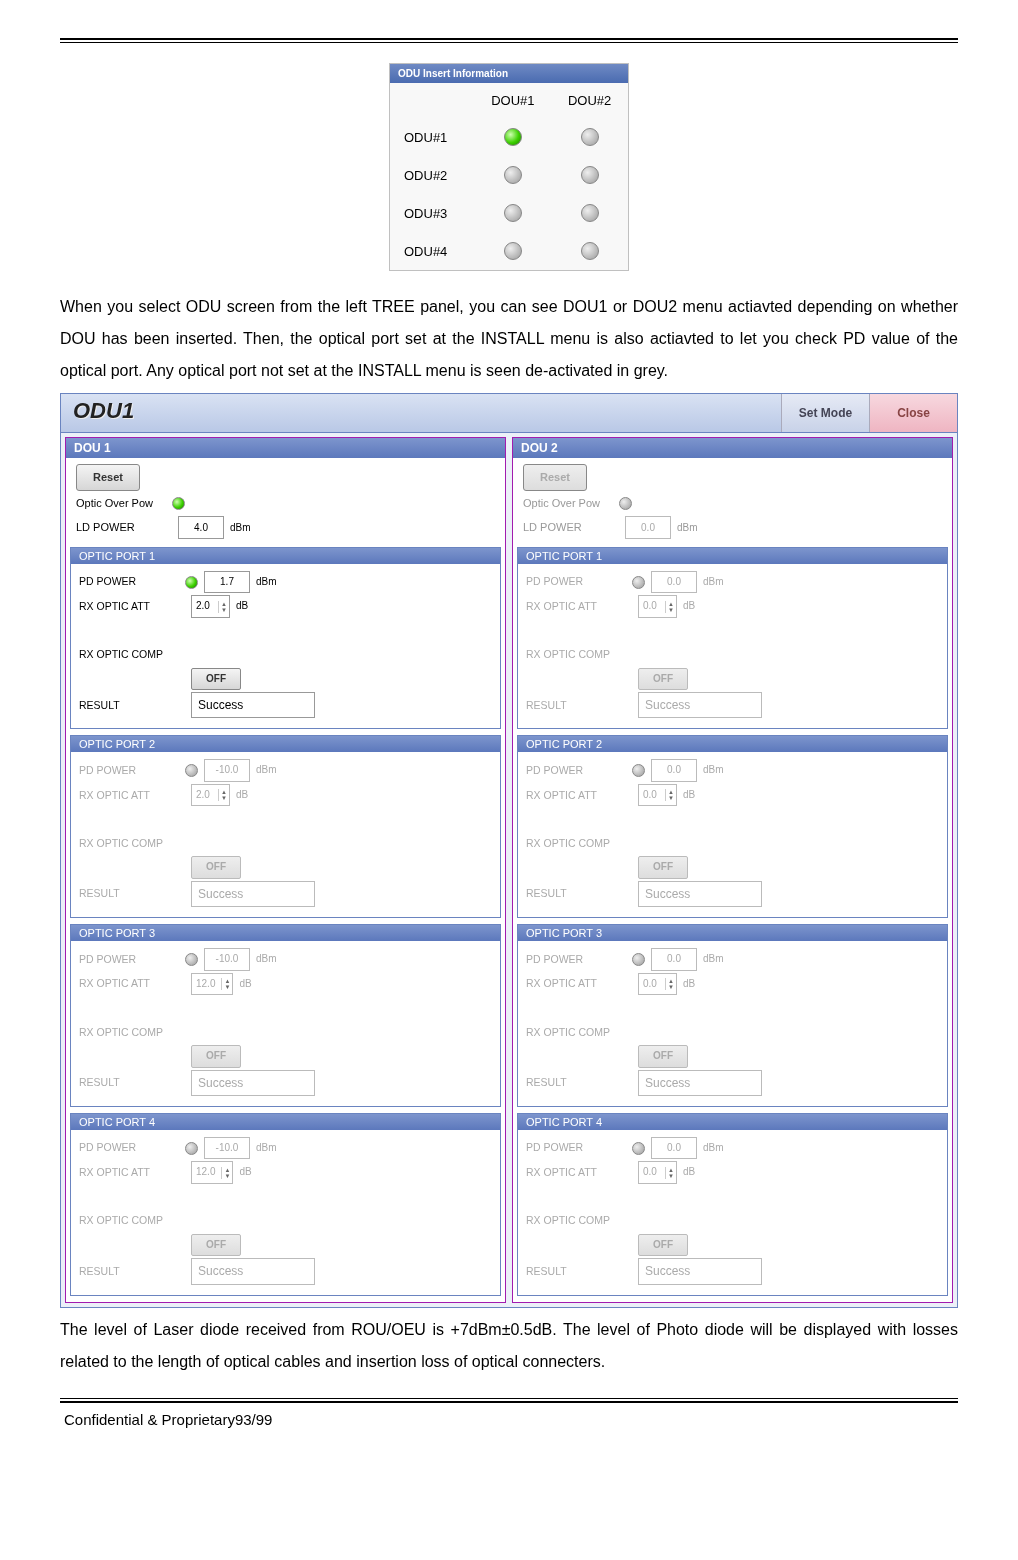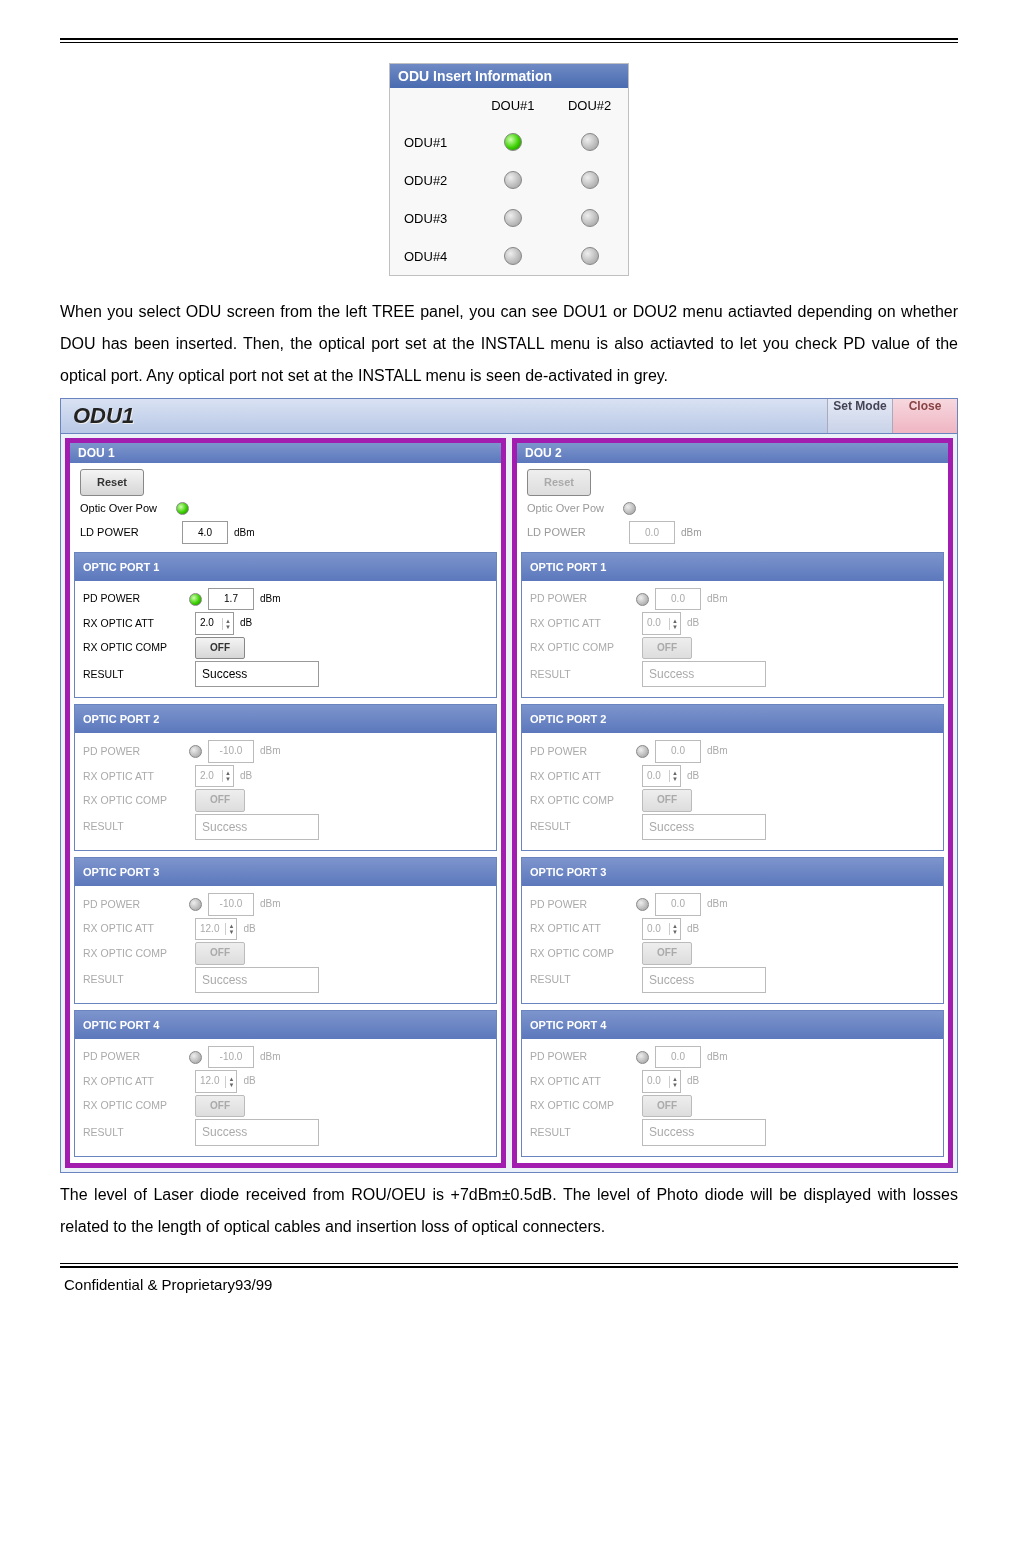"ODU Insert Information" .insert-title { font-size: 14px -> 10px }
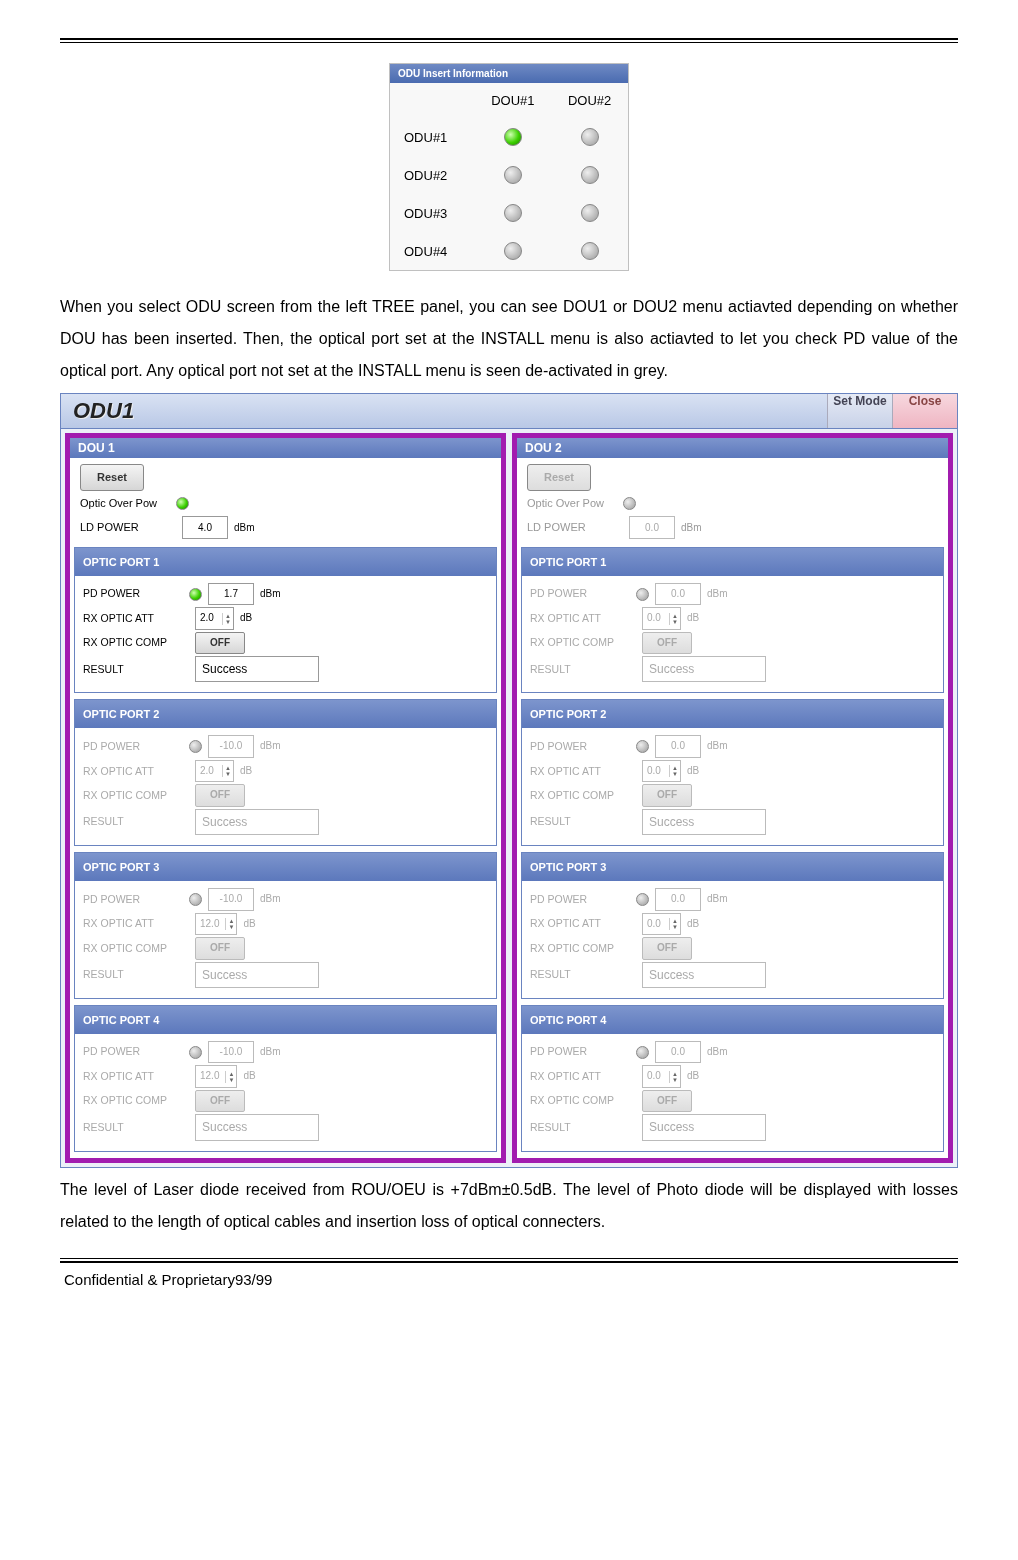"Set Mode" .odu-btn { padding: 0 4px -> 12px 4px; width: 65px -> 88px }
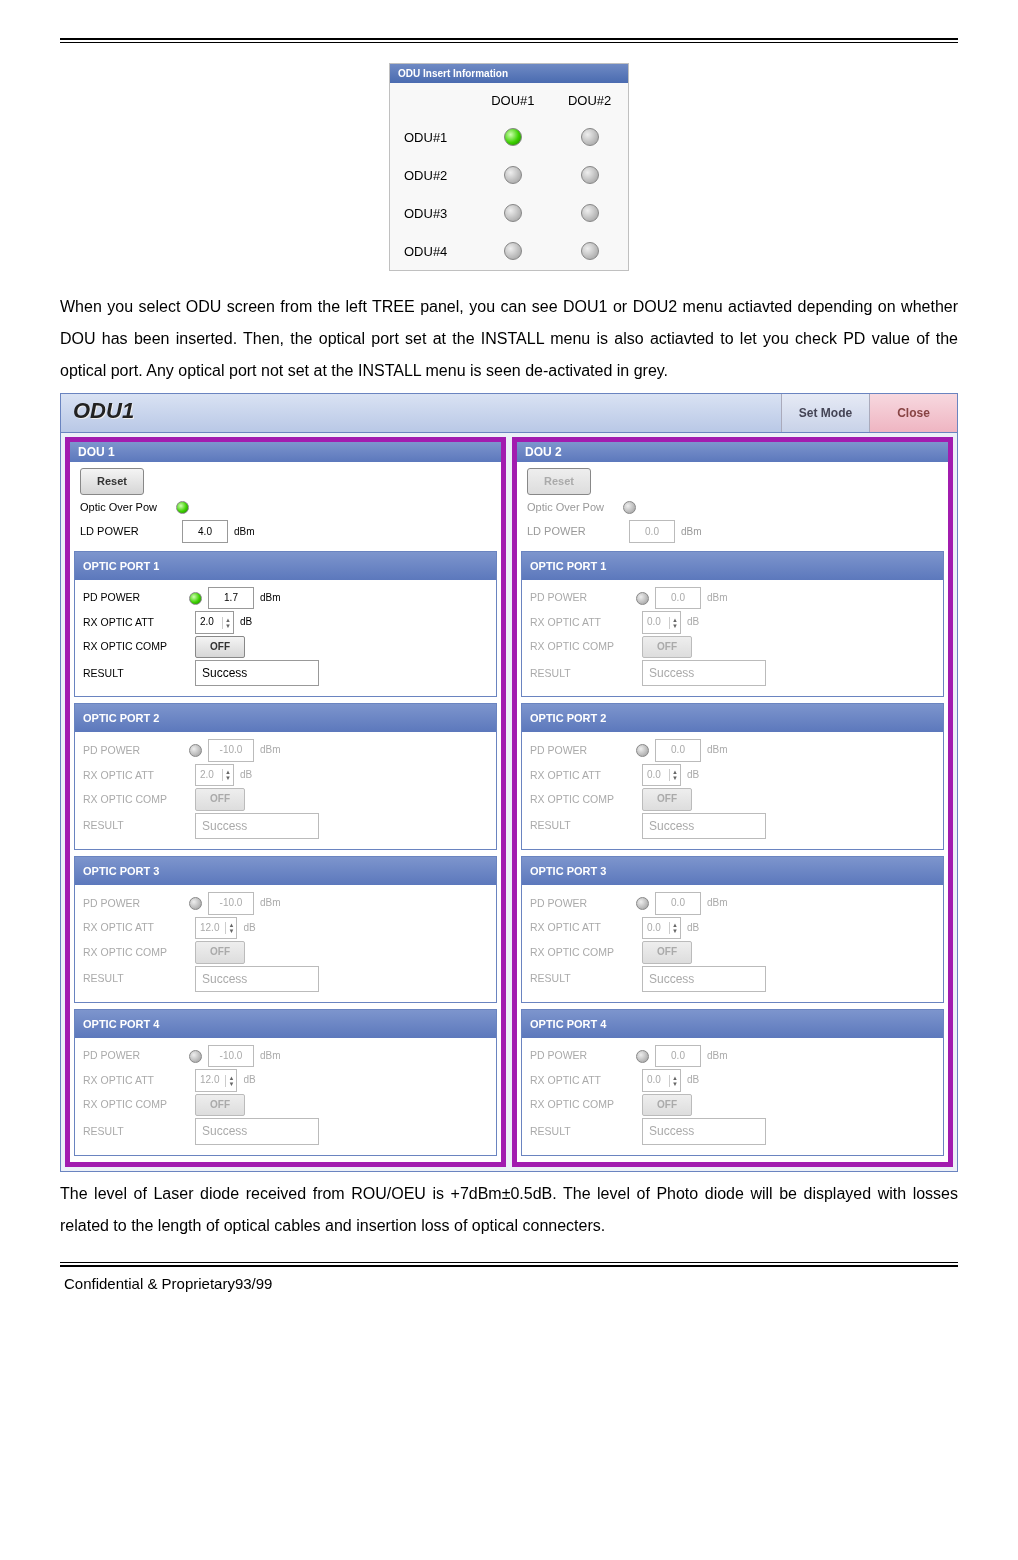"DOU 1" .dou-col { border: 5px solid #a21caf -> 1px solid #a21caf }
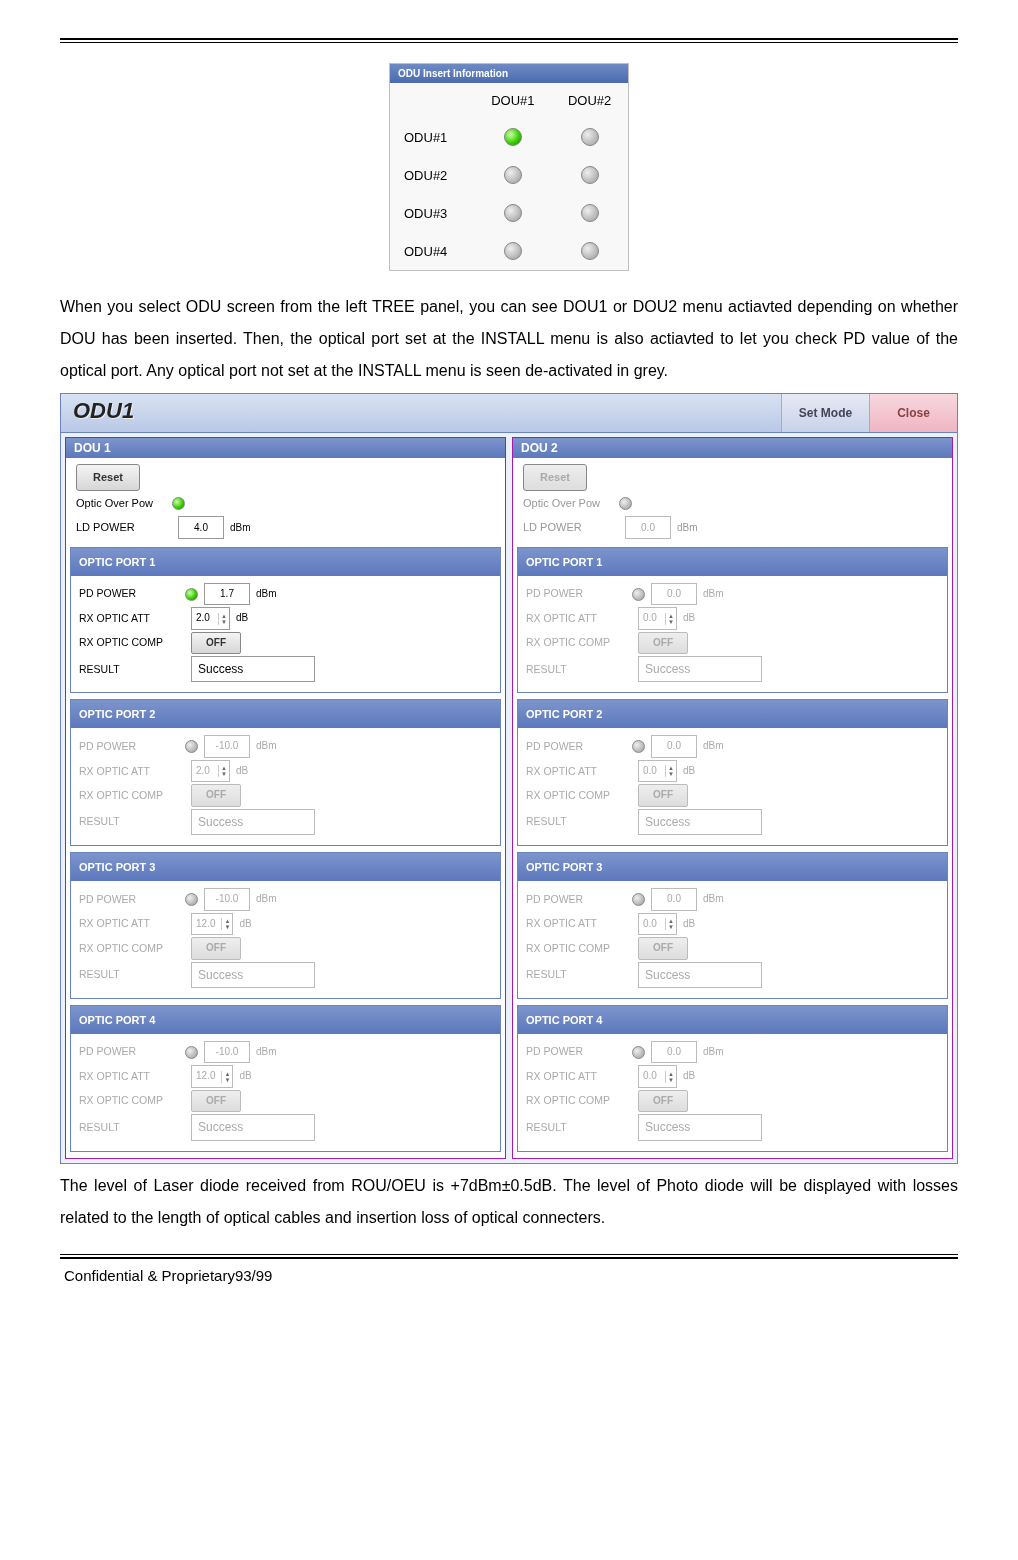"OPTIC PORT 1" .port-head { font-weight: bold -> normal; padding: 8px 8px -> 2px 8px }
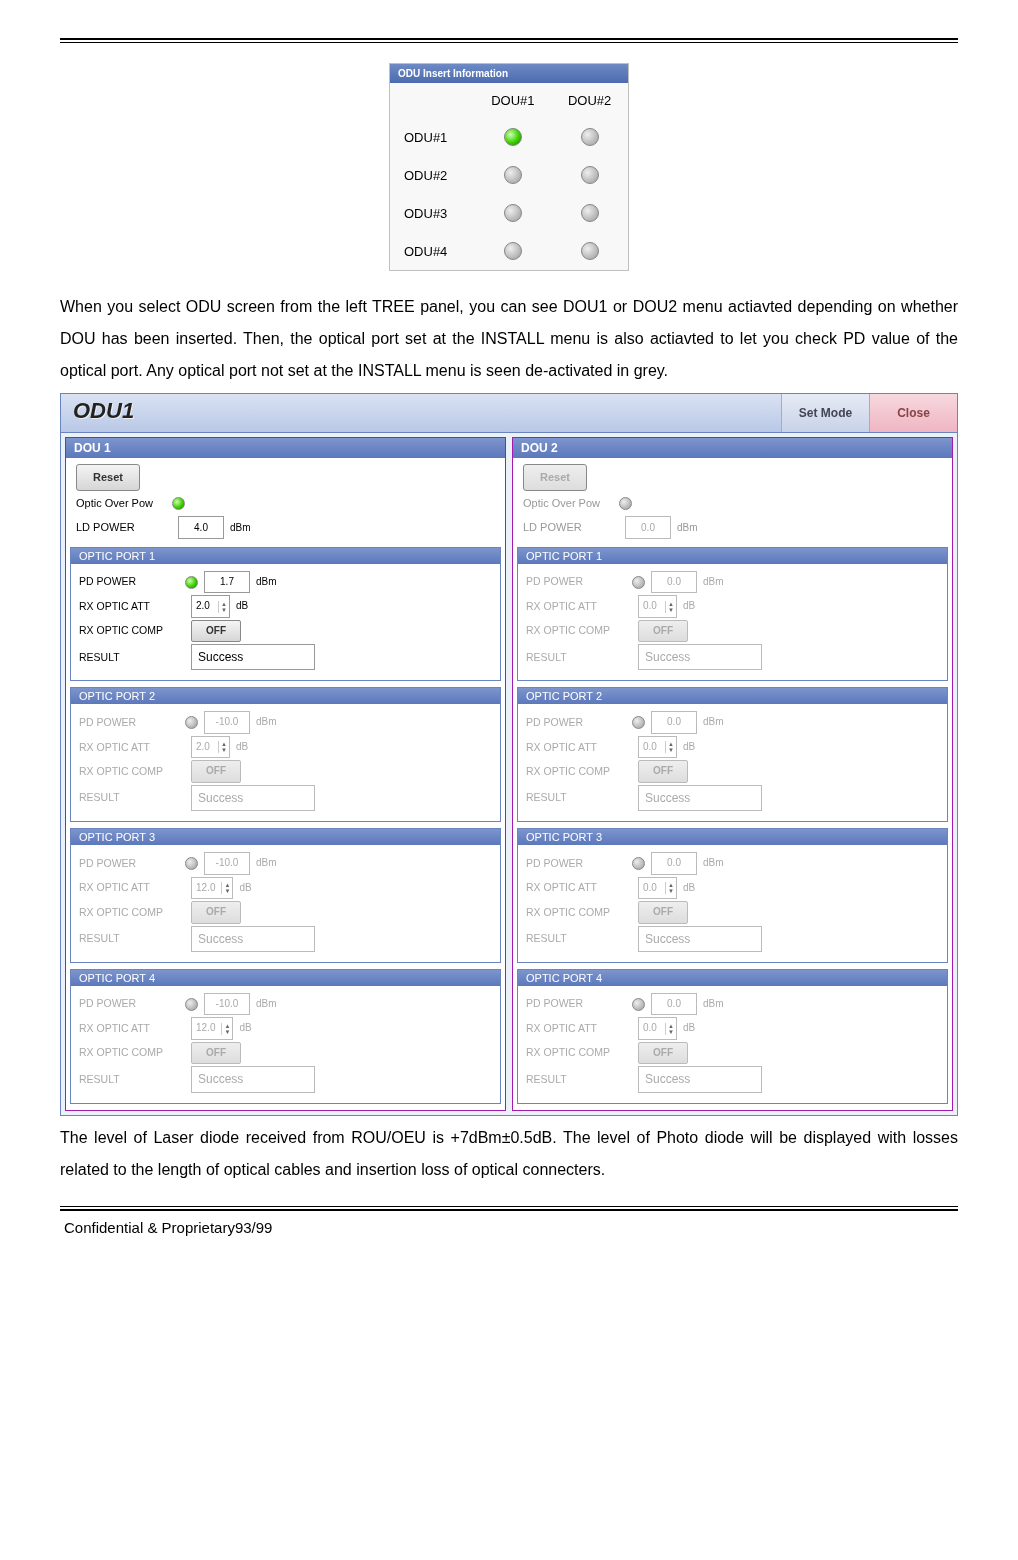"OFF" .off-btn { margin-top: none -> 48px }
